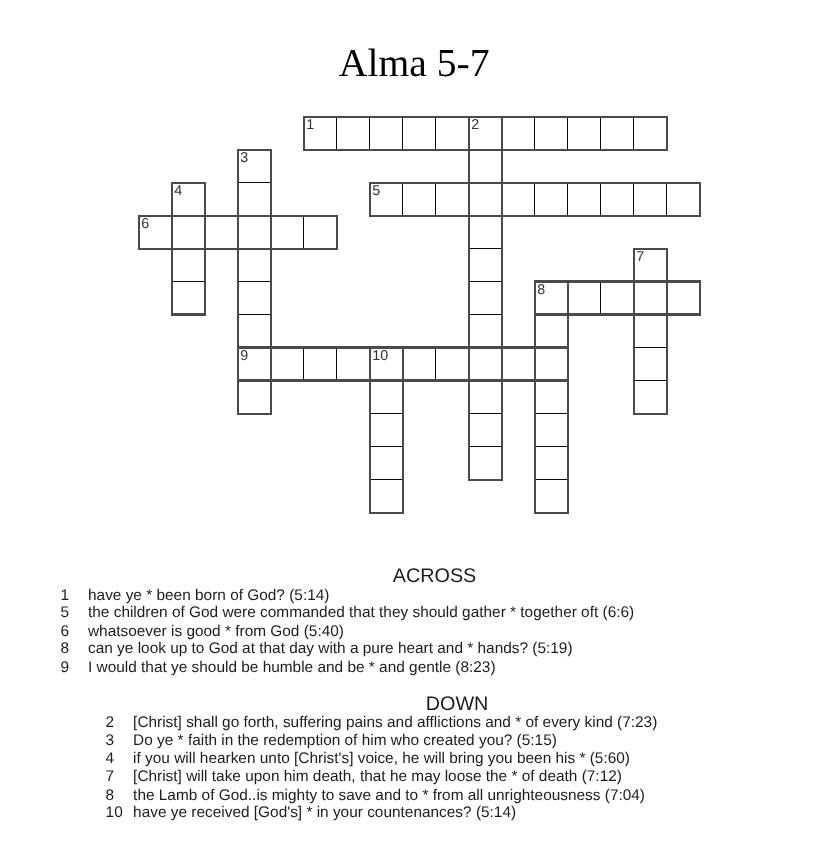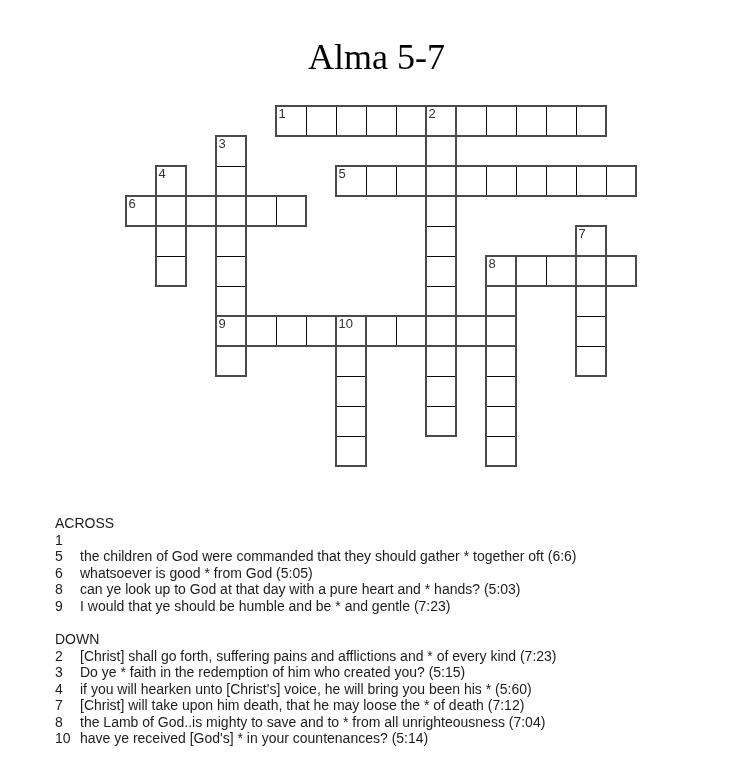"ACROSS" .clue-heading { font-size: 14px -> 18px; text-align: none -> center }
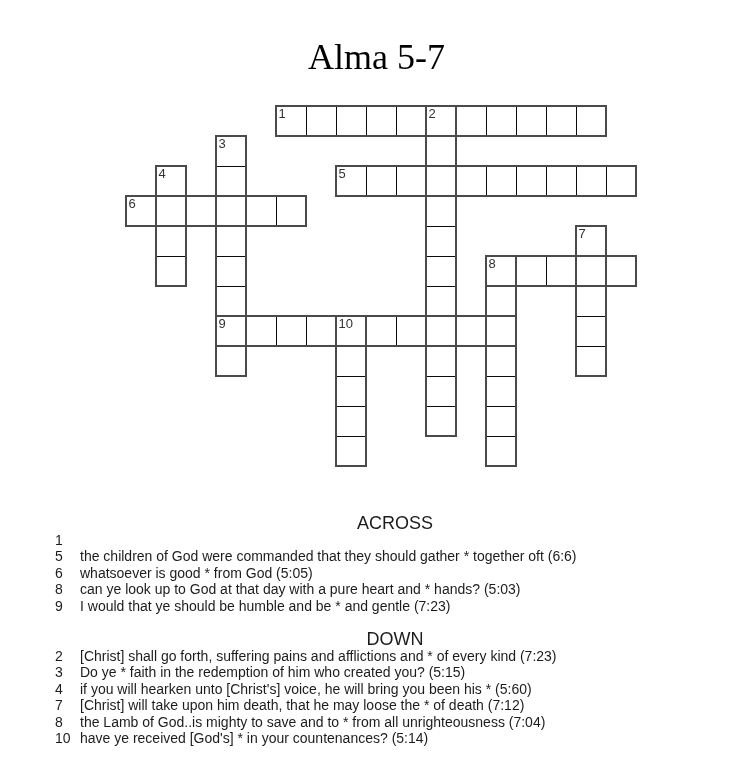"have ye * been born" span.clue-text { html: none -> <span>have ye * been born of God? (5:14)</span> }
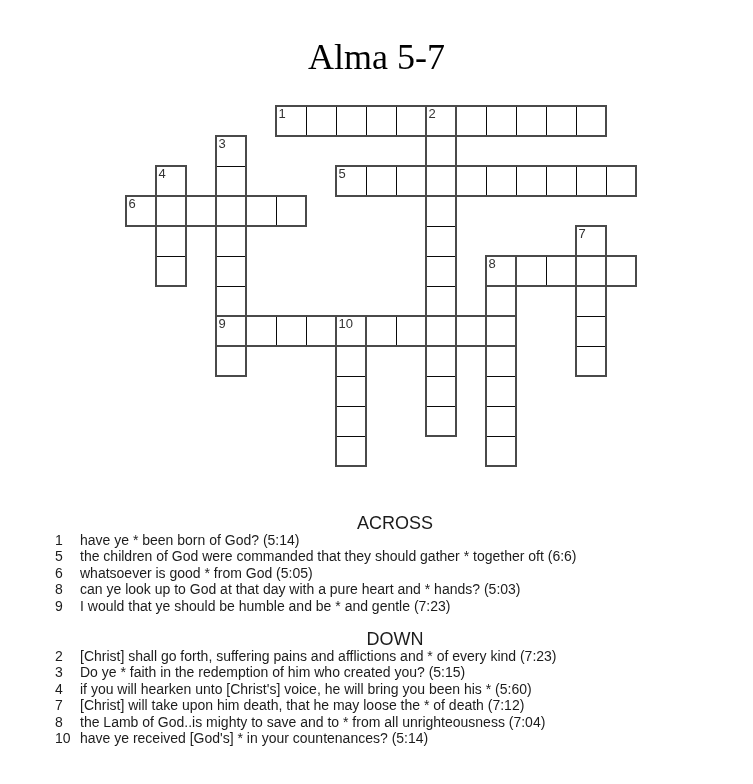"whatsoever is good * from" span.clue-text { text: 5:05 -> 5:40 }
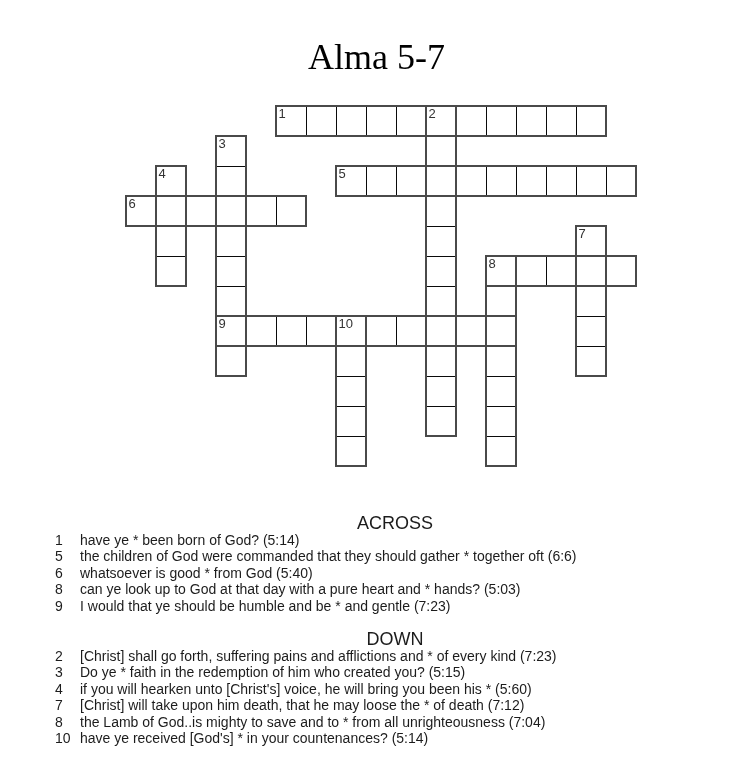"can ye look up to" span.clue-text { text: 5:03 -> 5:19 }
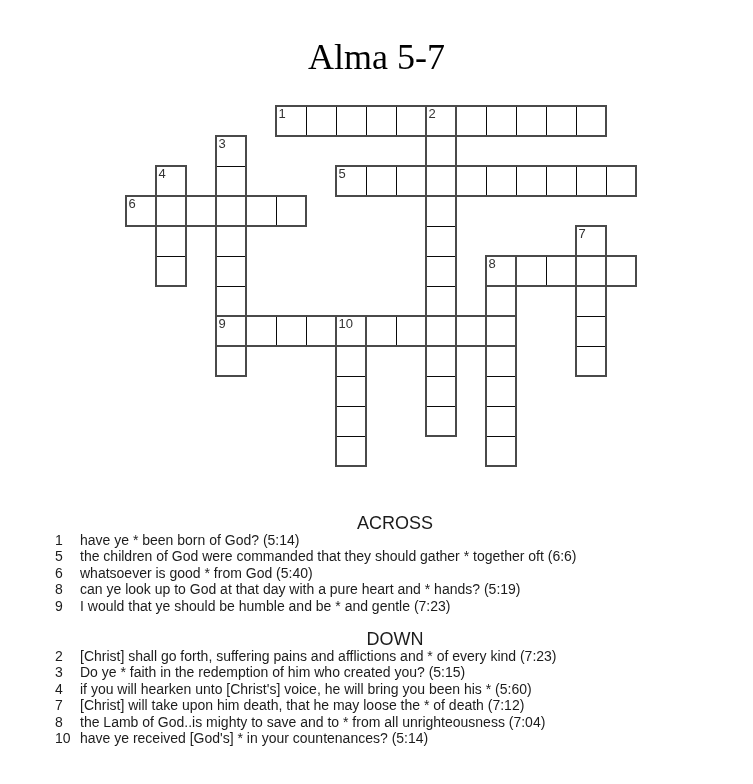"I would that ye should" span.clue-text { text: 7:23 -> 8:23 }
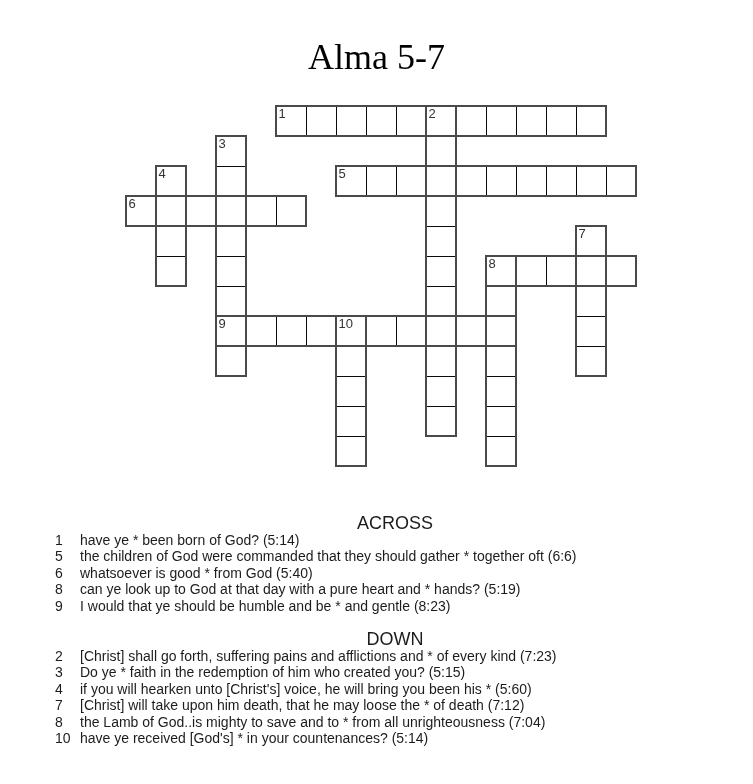"DOWN" .clue-group-down { margin-left: none -> 41px }
